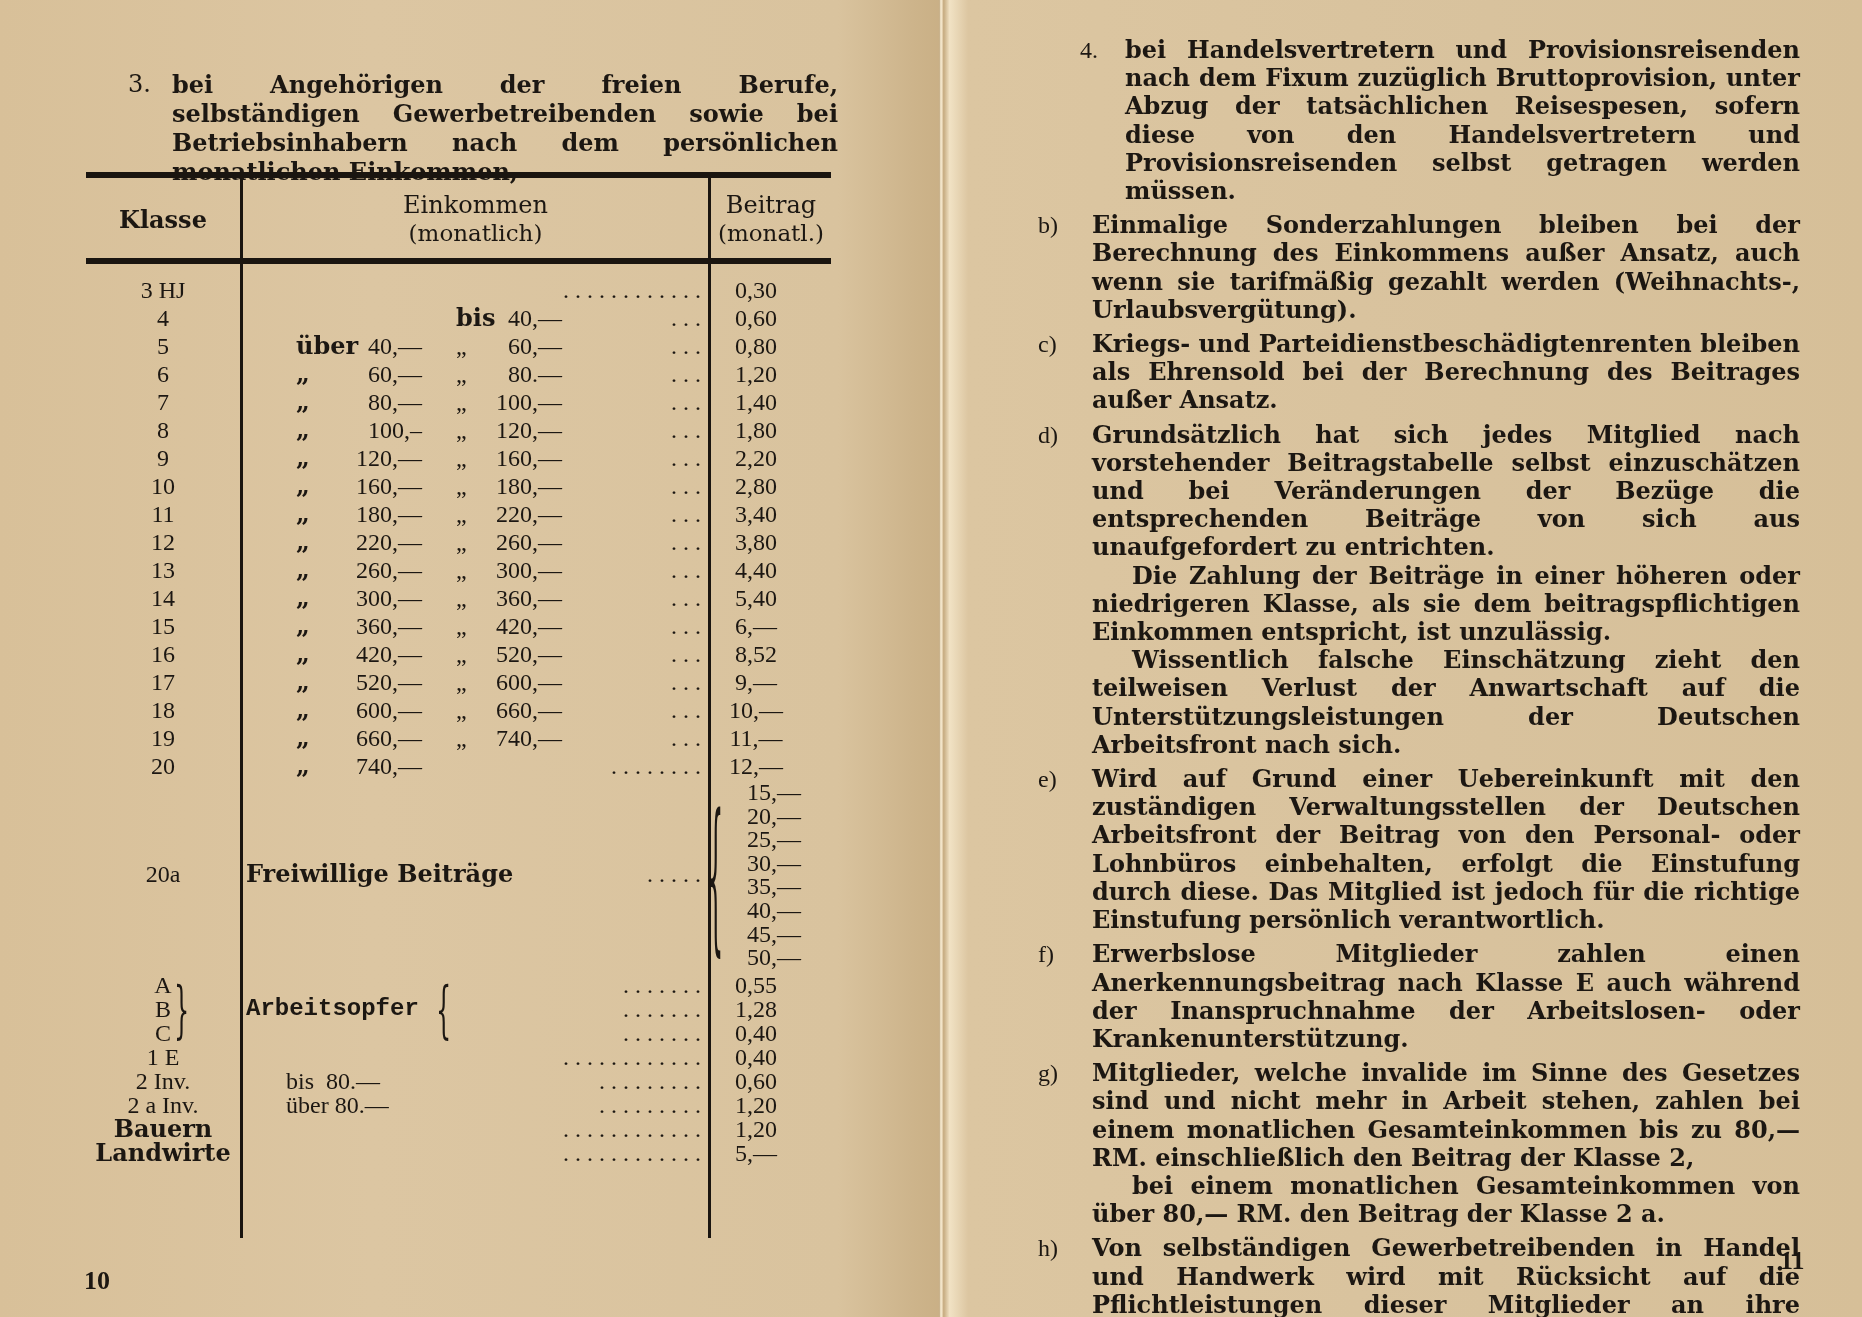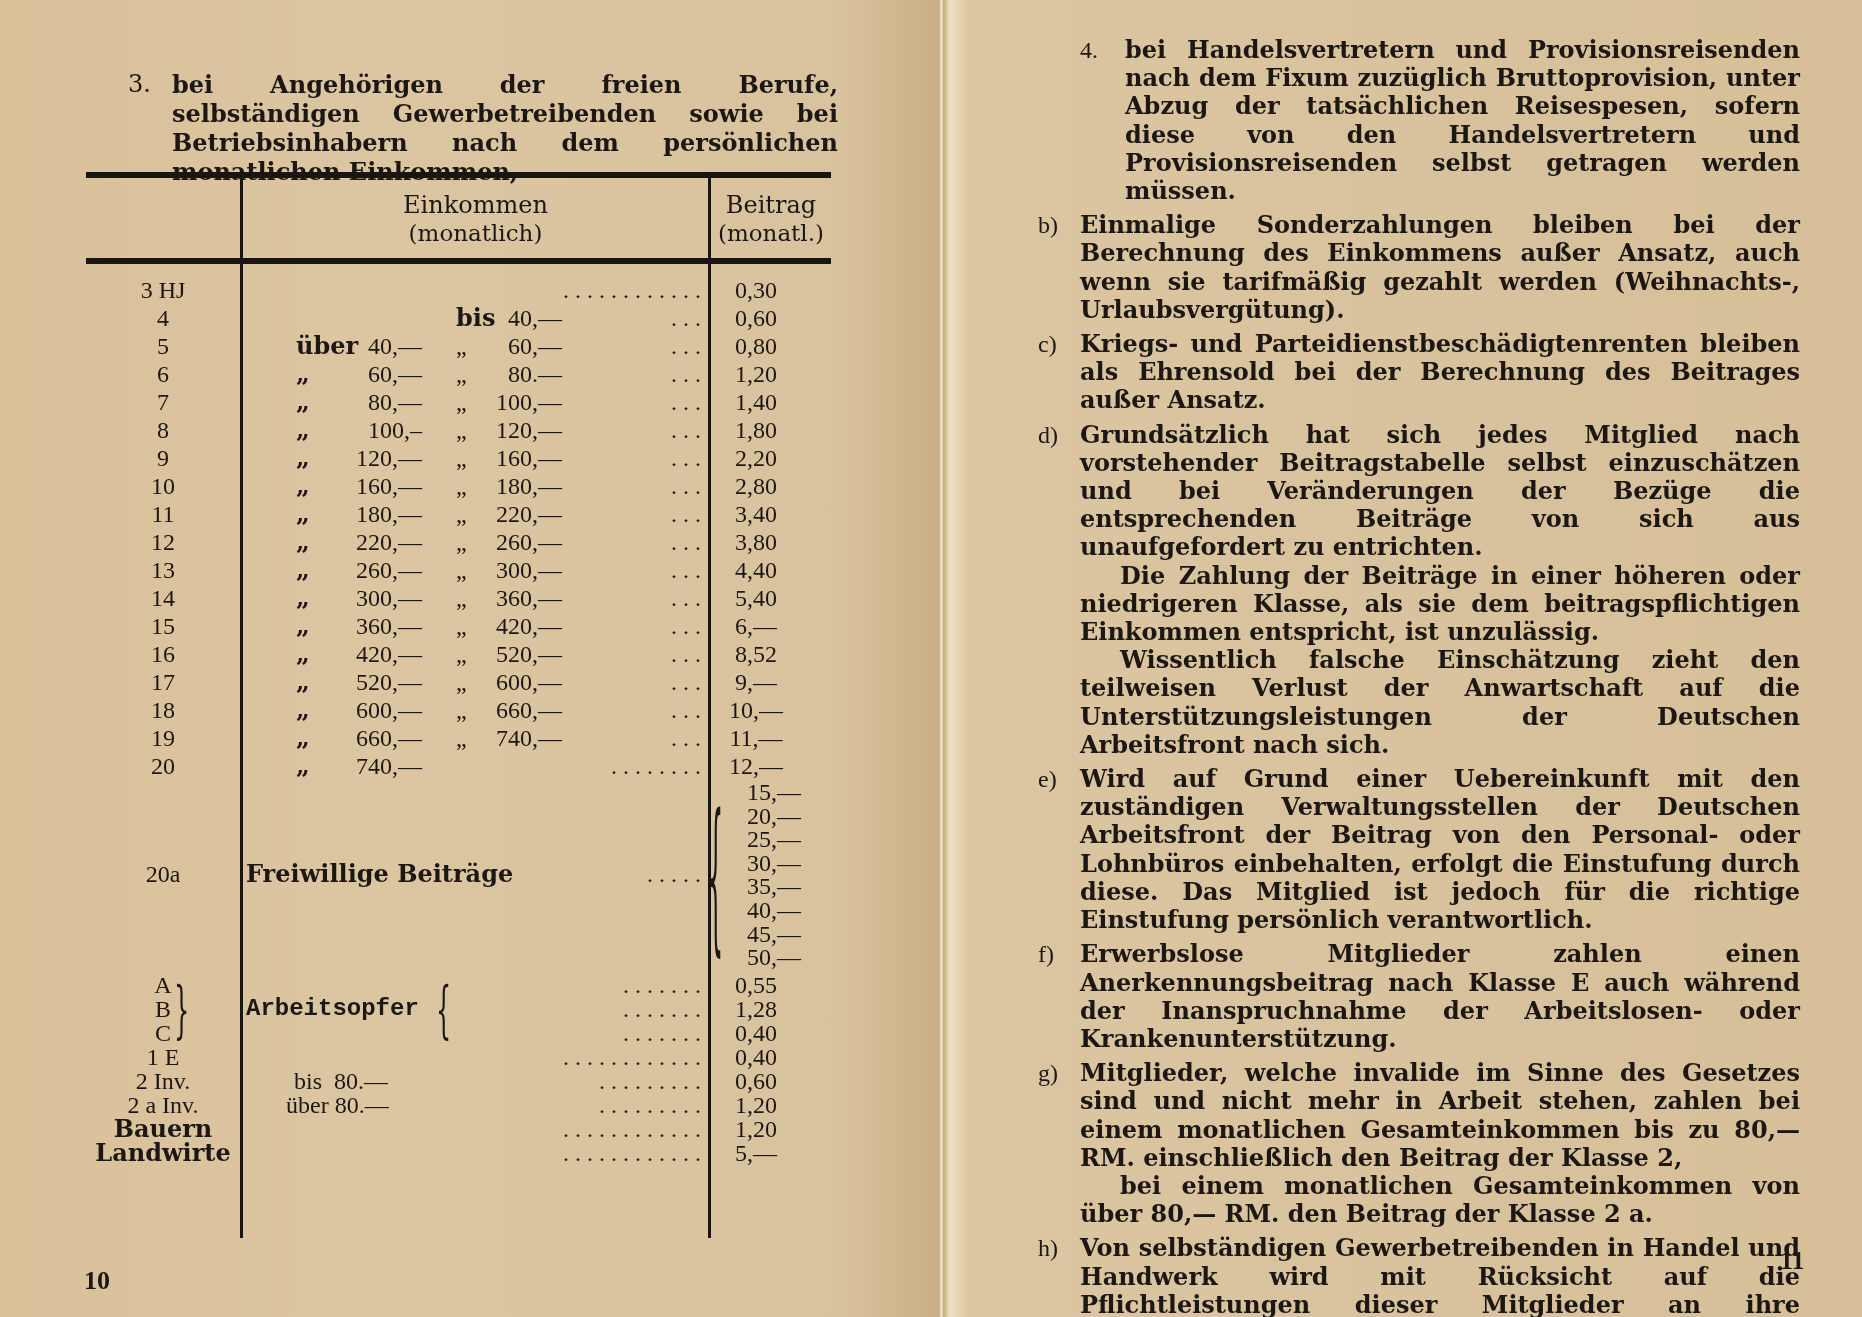"Klasse" div.th { html: none -> <div> <span>Klasse</span> </div> }
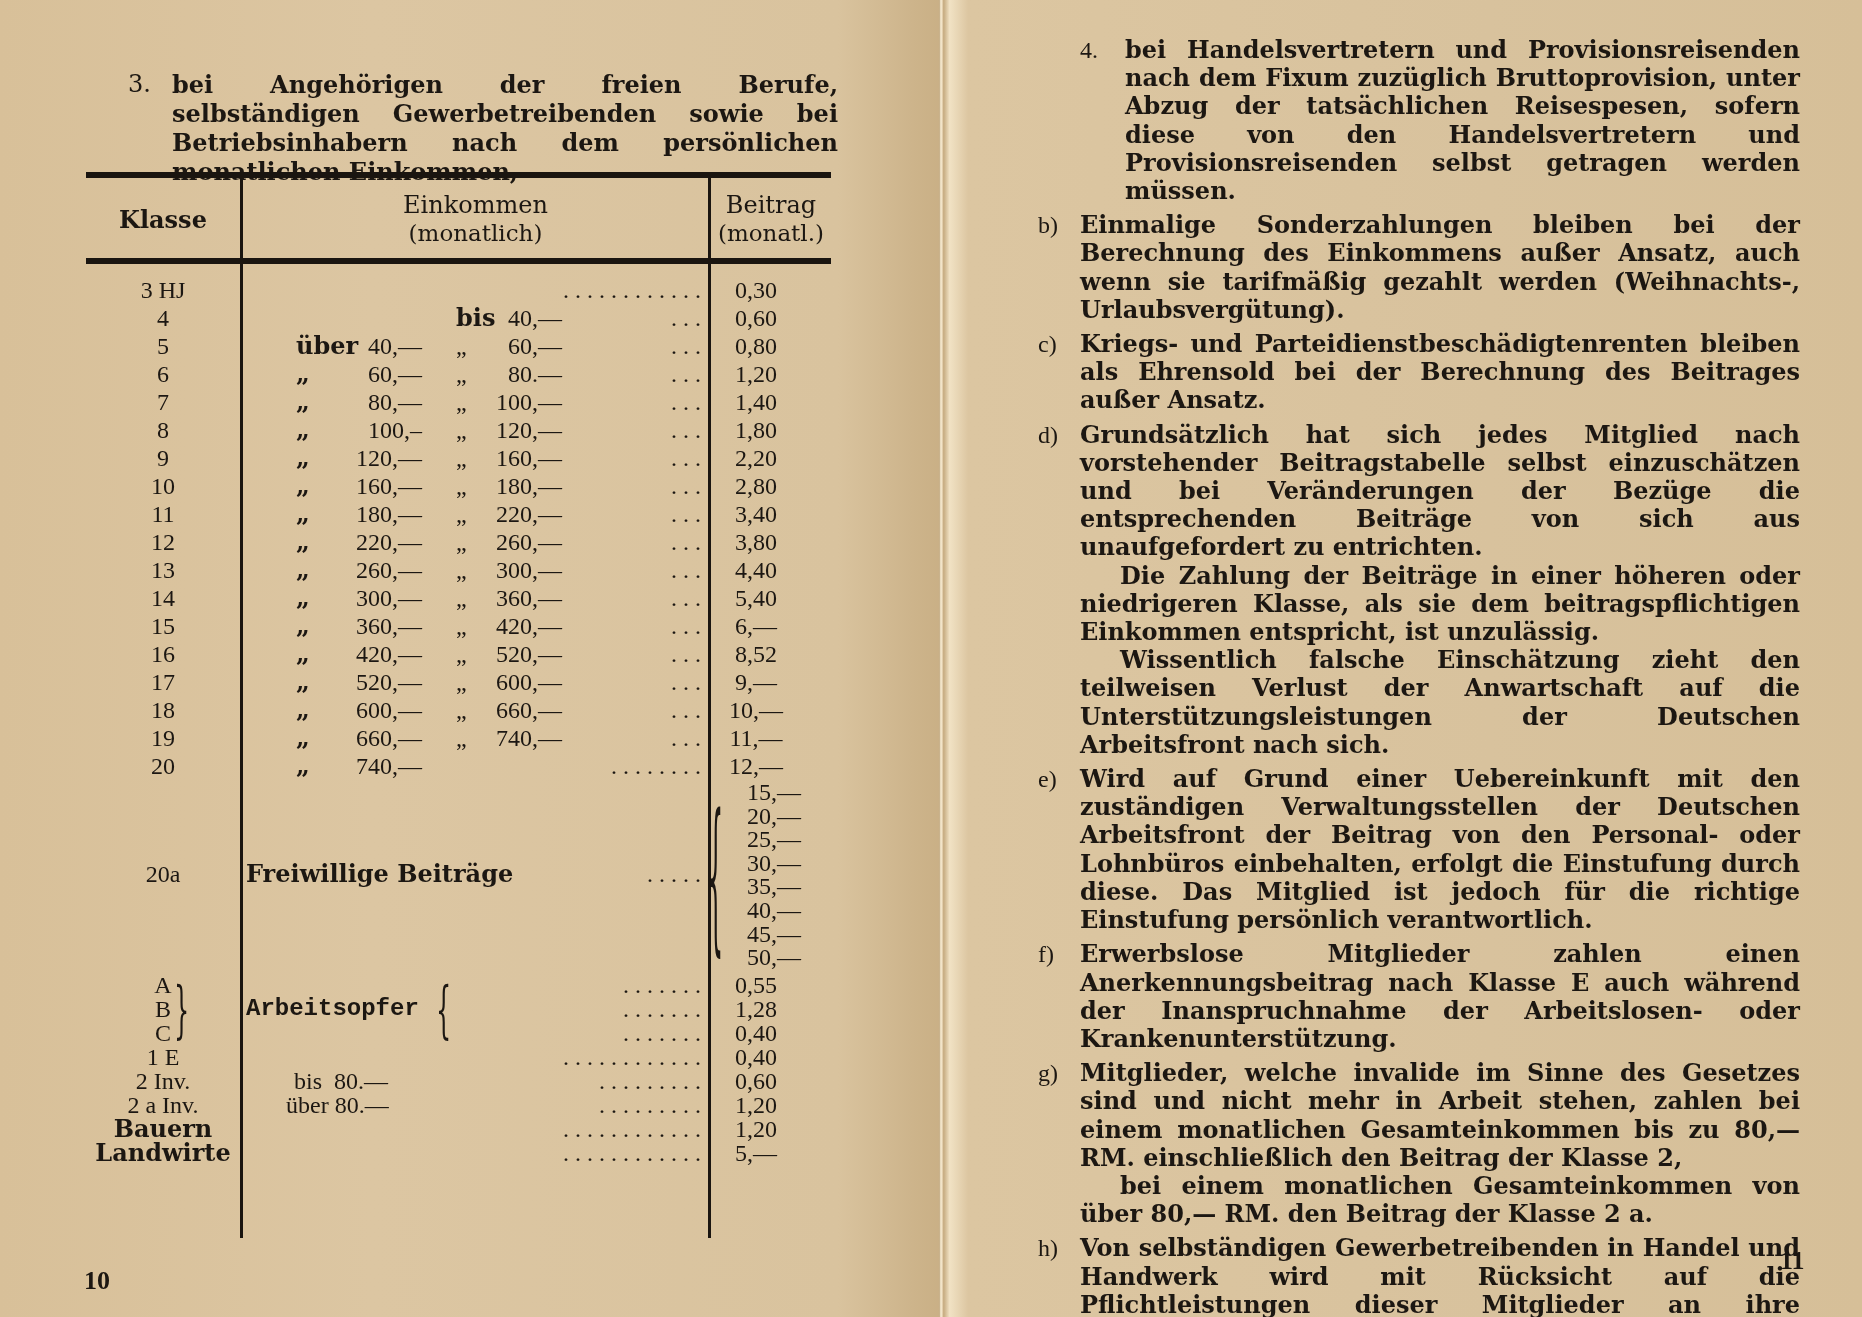"Einmalige Sonderzahlungen bleiben bei" .item .body { margin-left: 40px -> 52px }
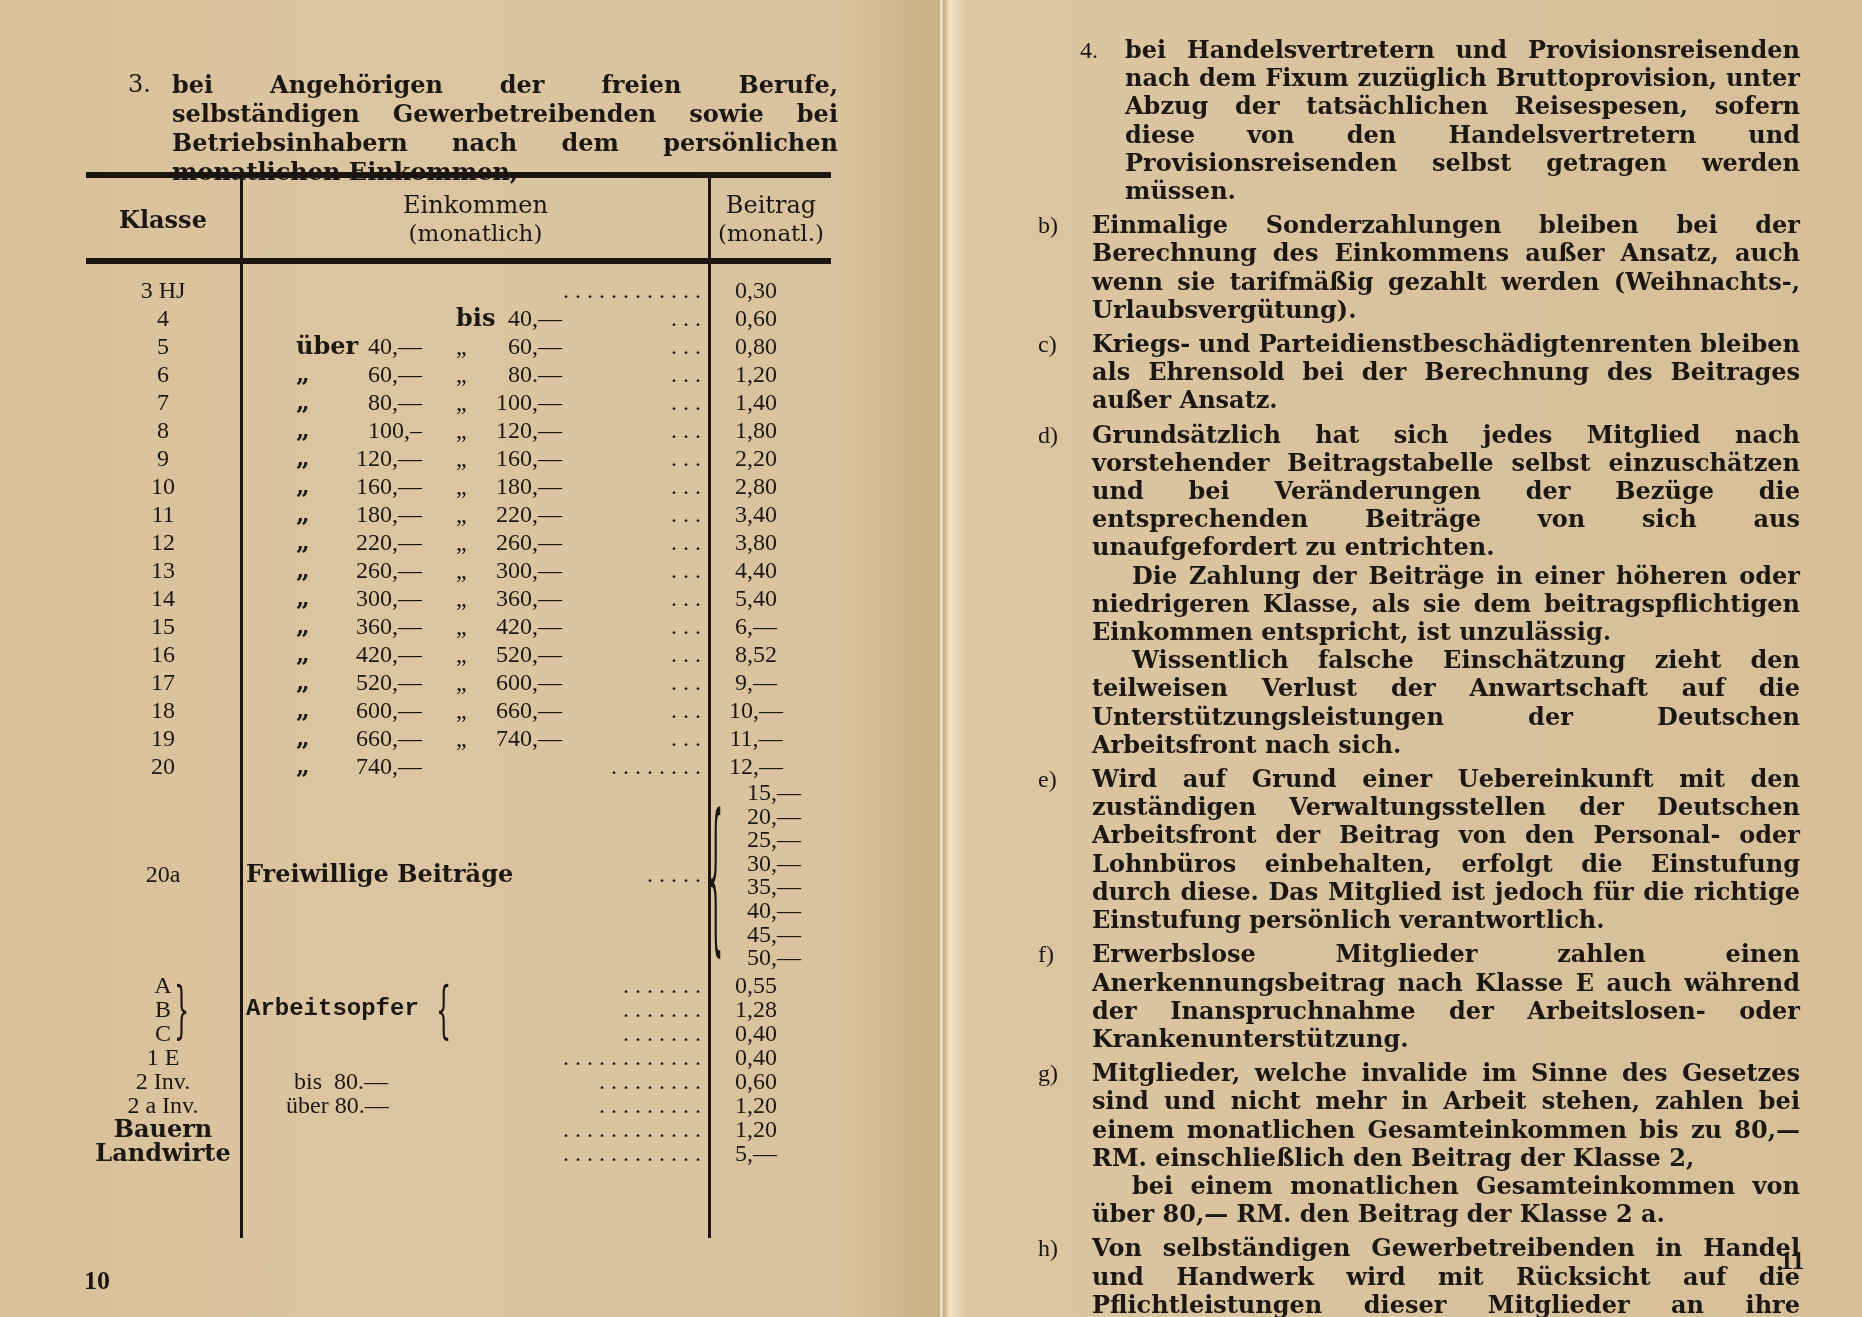"bis 80.—" span { left: 48px -> 40px }
